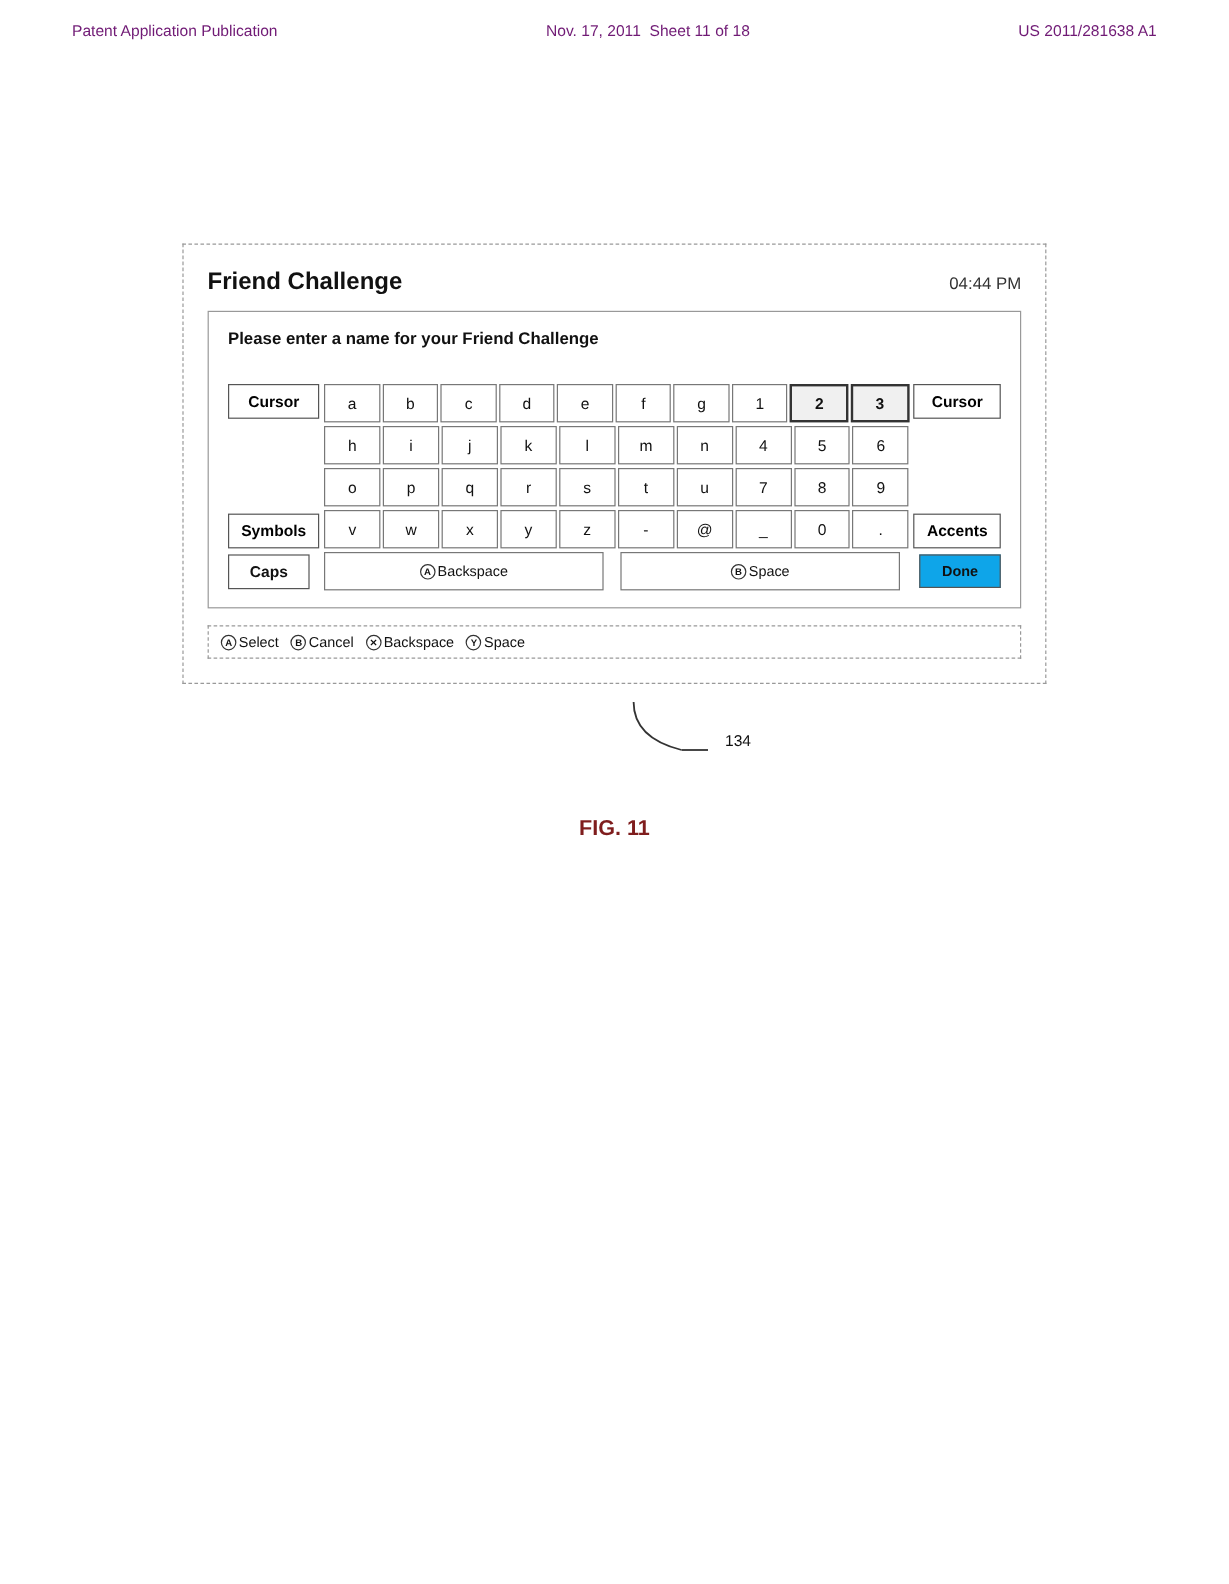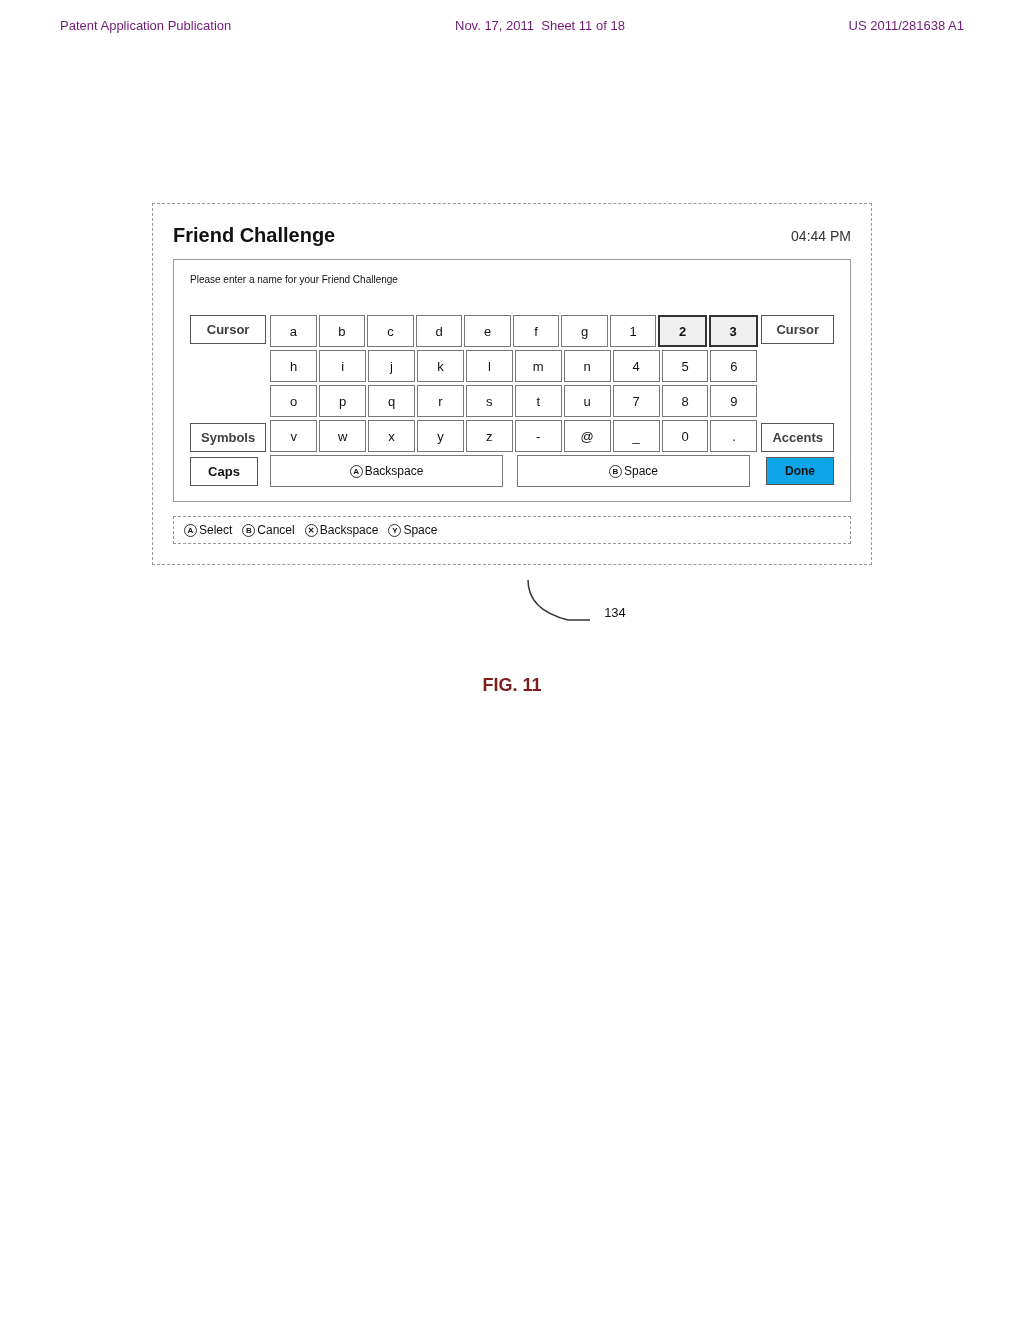"Please enter a name for" .dialog-prompt { font-size: 10px -> 14px; font-weight: normal -> bold }
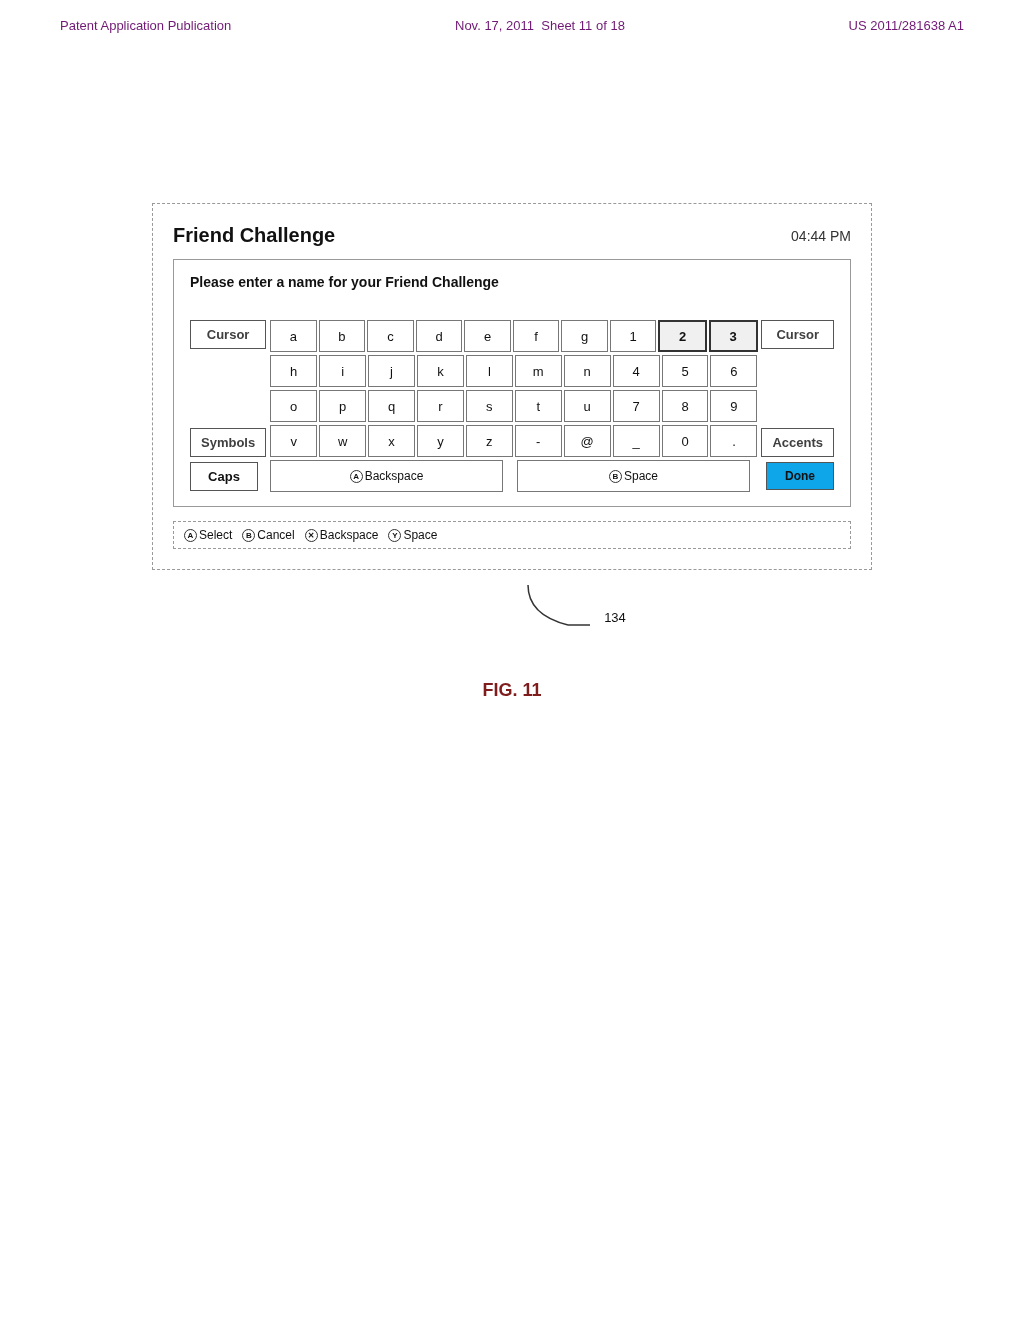"Cursor" .side-btn { color: #404040 -> #000000 }
